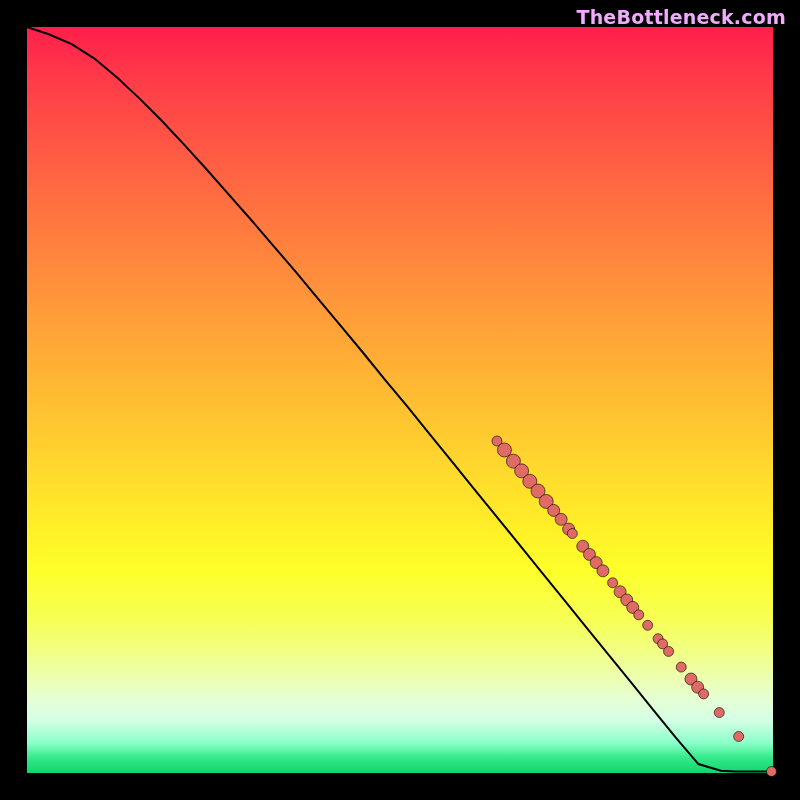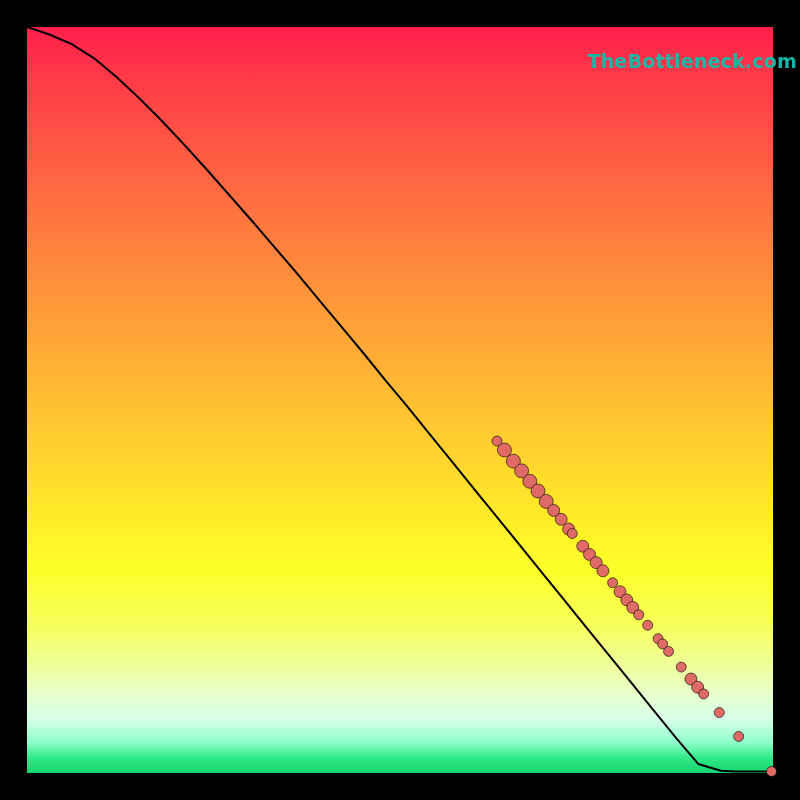"TheBottleneck.com" .watermark { color: #14b8a6 -> #f0abfc; margin-top: 44px -> none; right: 3px -> 14px }
